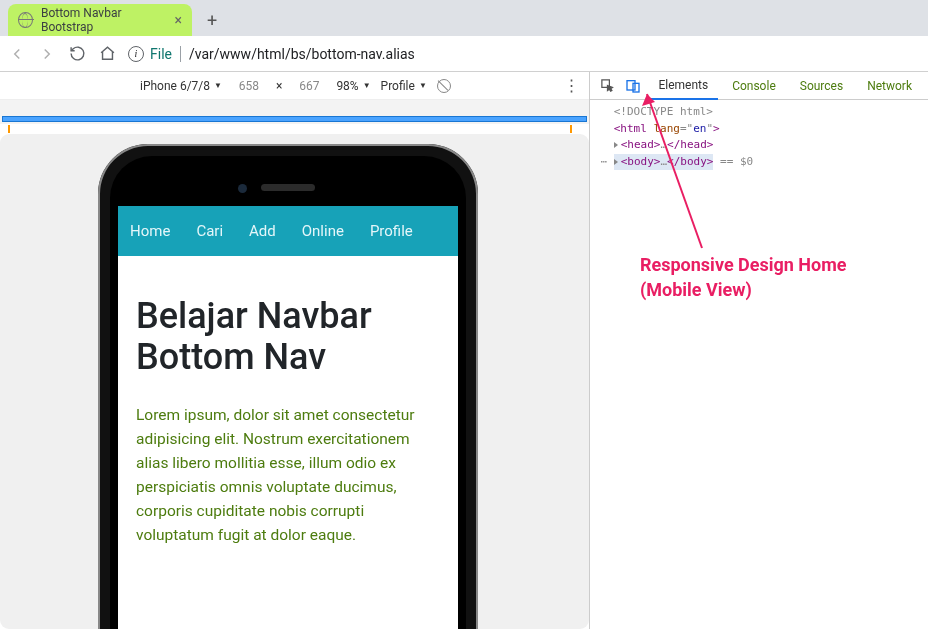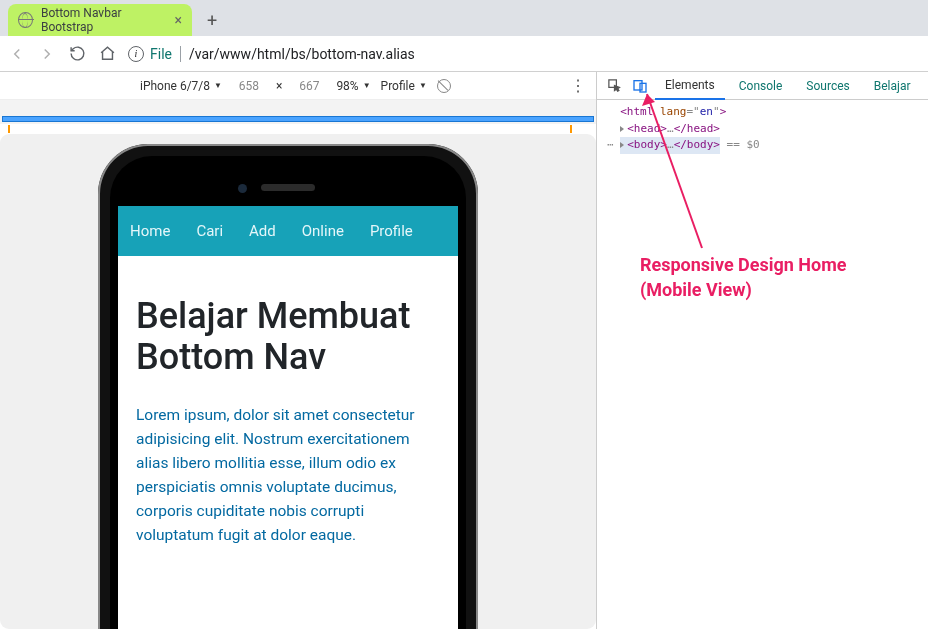"Console" .dt-tab { color: #0f766e -> #4d7c0f }
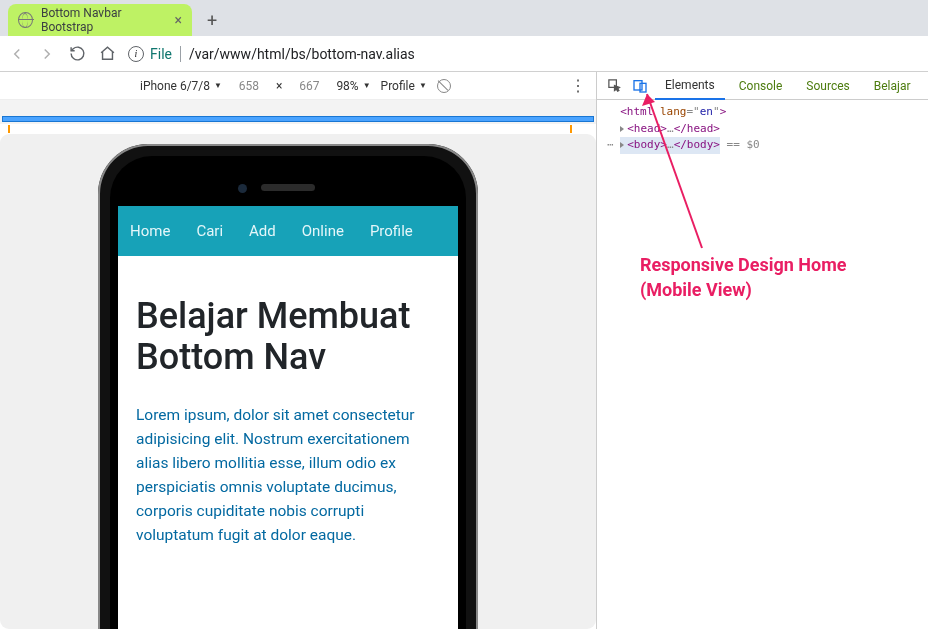"Belajar" div.dt-tab { text: Belajar -> Network }
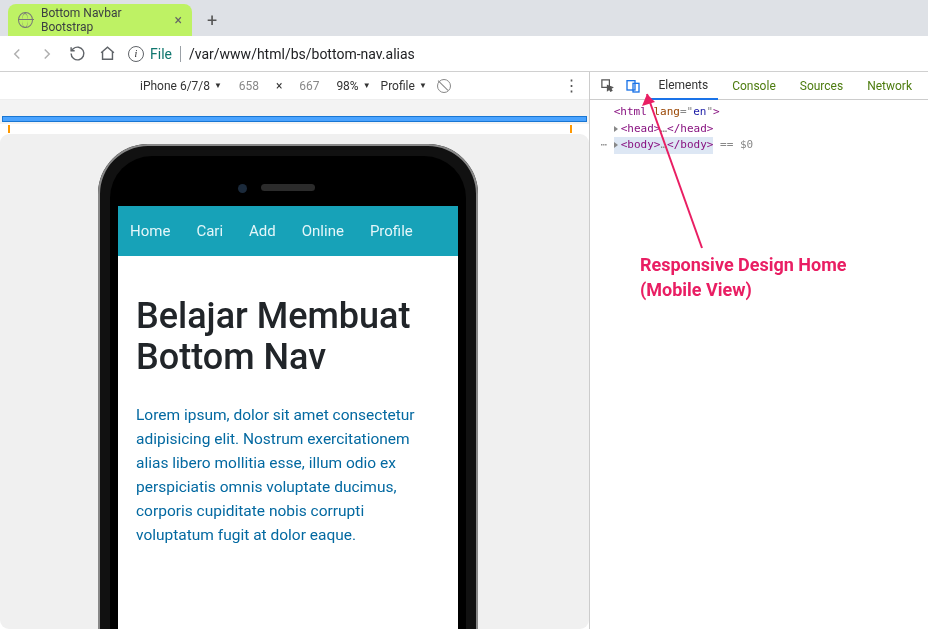"<!DOCTYPE html>" div.row { html: none -> <div> <span>&lt;!DOCTYPE html&gt;</span></div> }
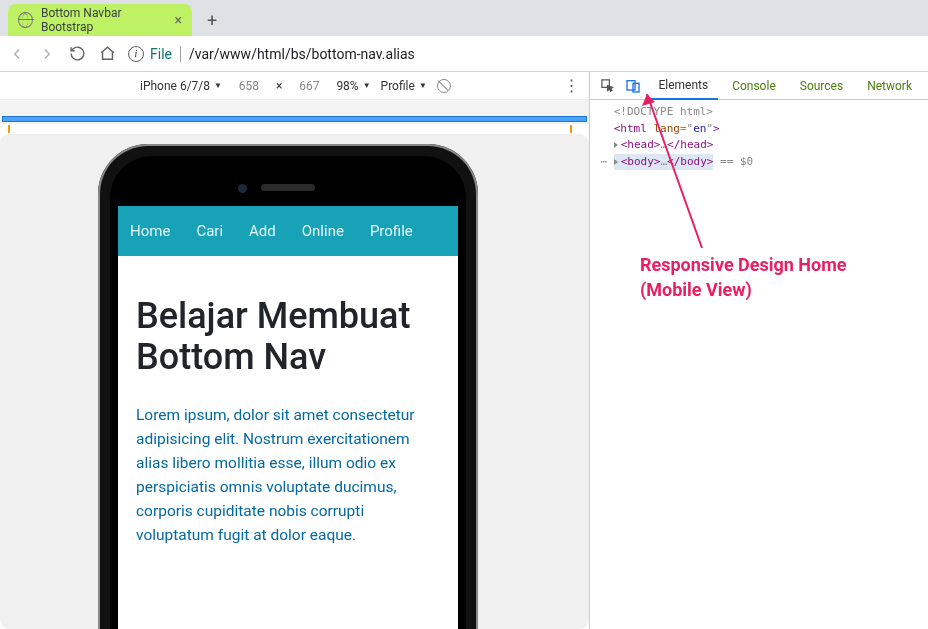"Belajar Membuat Bottom Nav" h1 { text: Membuat -> Navbar }
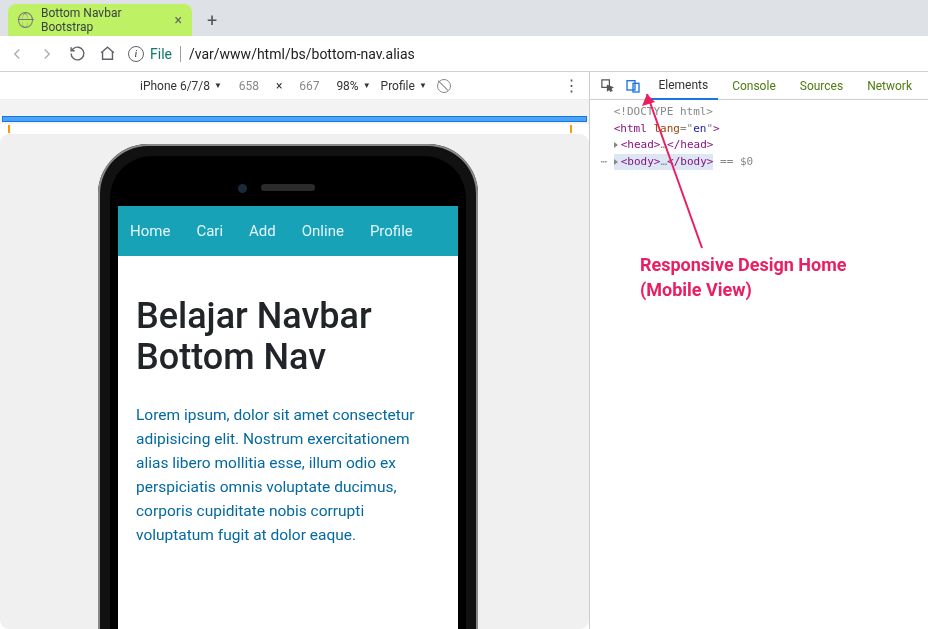"Lorem ipsum, dolor sit amet" .content p { color: #0369a1 -> #4d7c0f }
